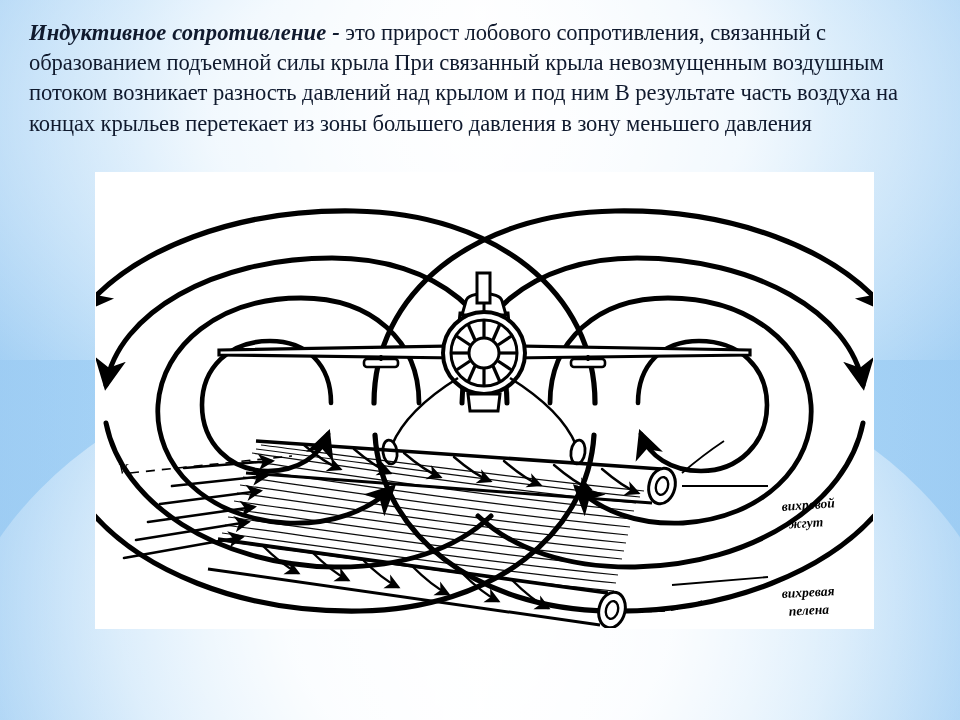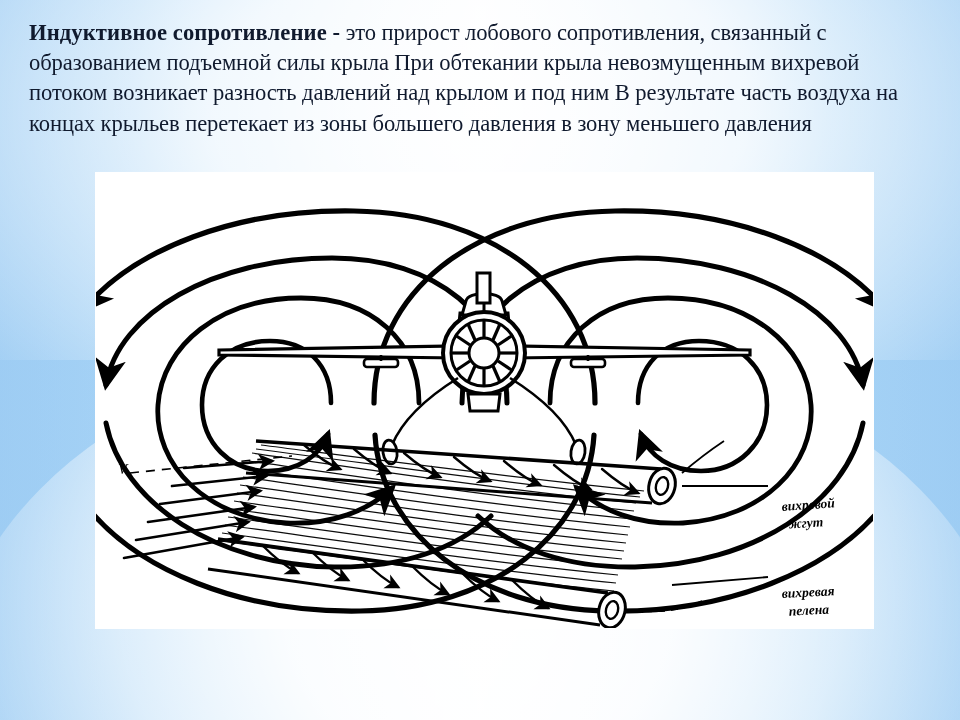"Индуктивное сопротивление -" #textblock .lead { font-style: none -> italic }
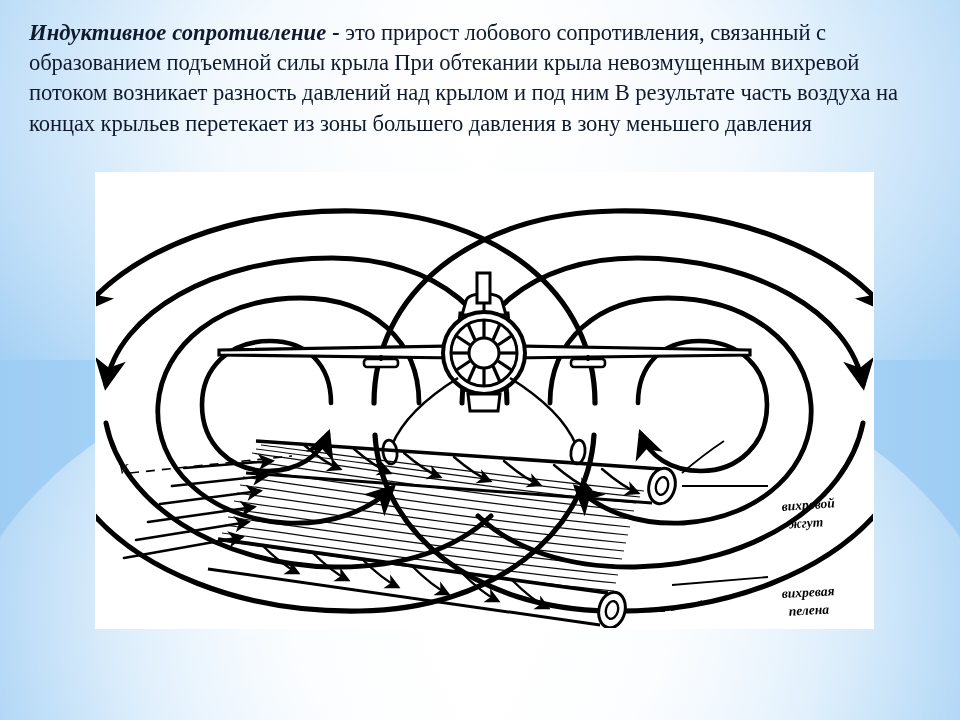"это прирост лобового сопротивления," span { text: обтекании крыла невозмущенным вихревой -> связанный крыла невозмущенным воздушным }
